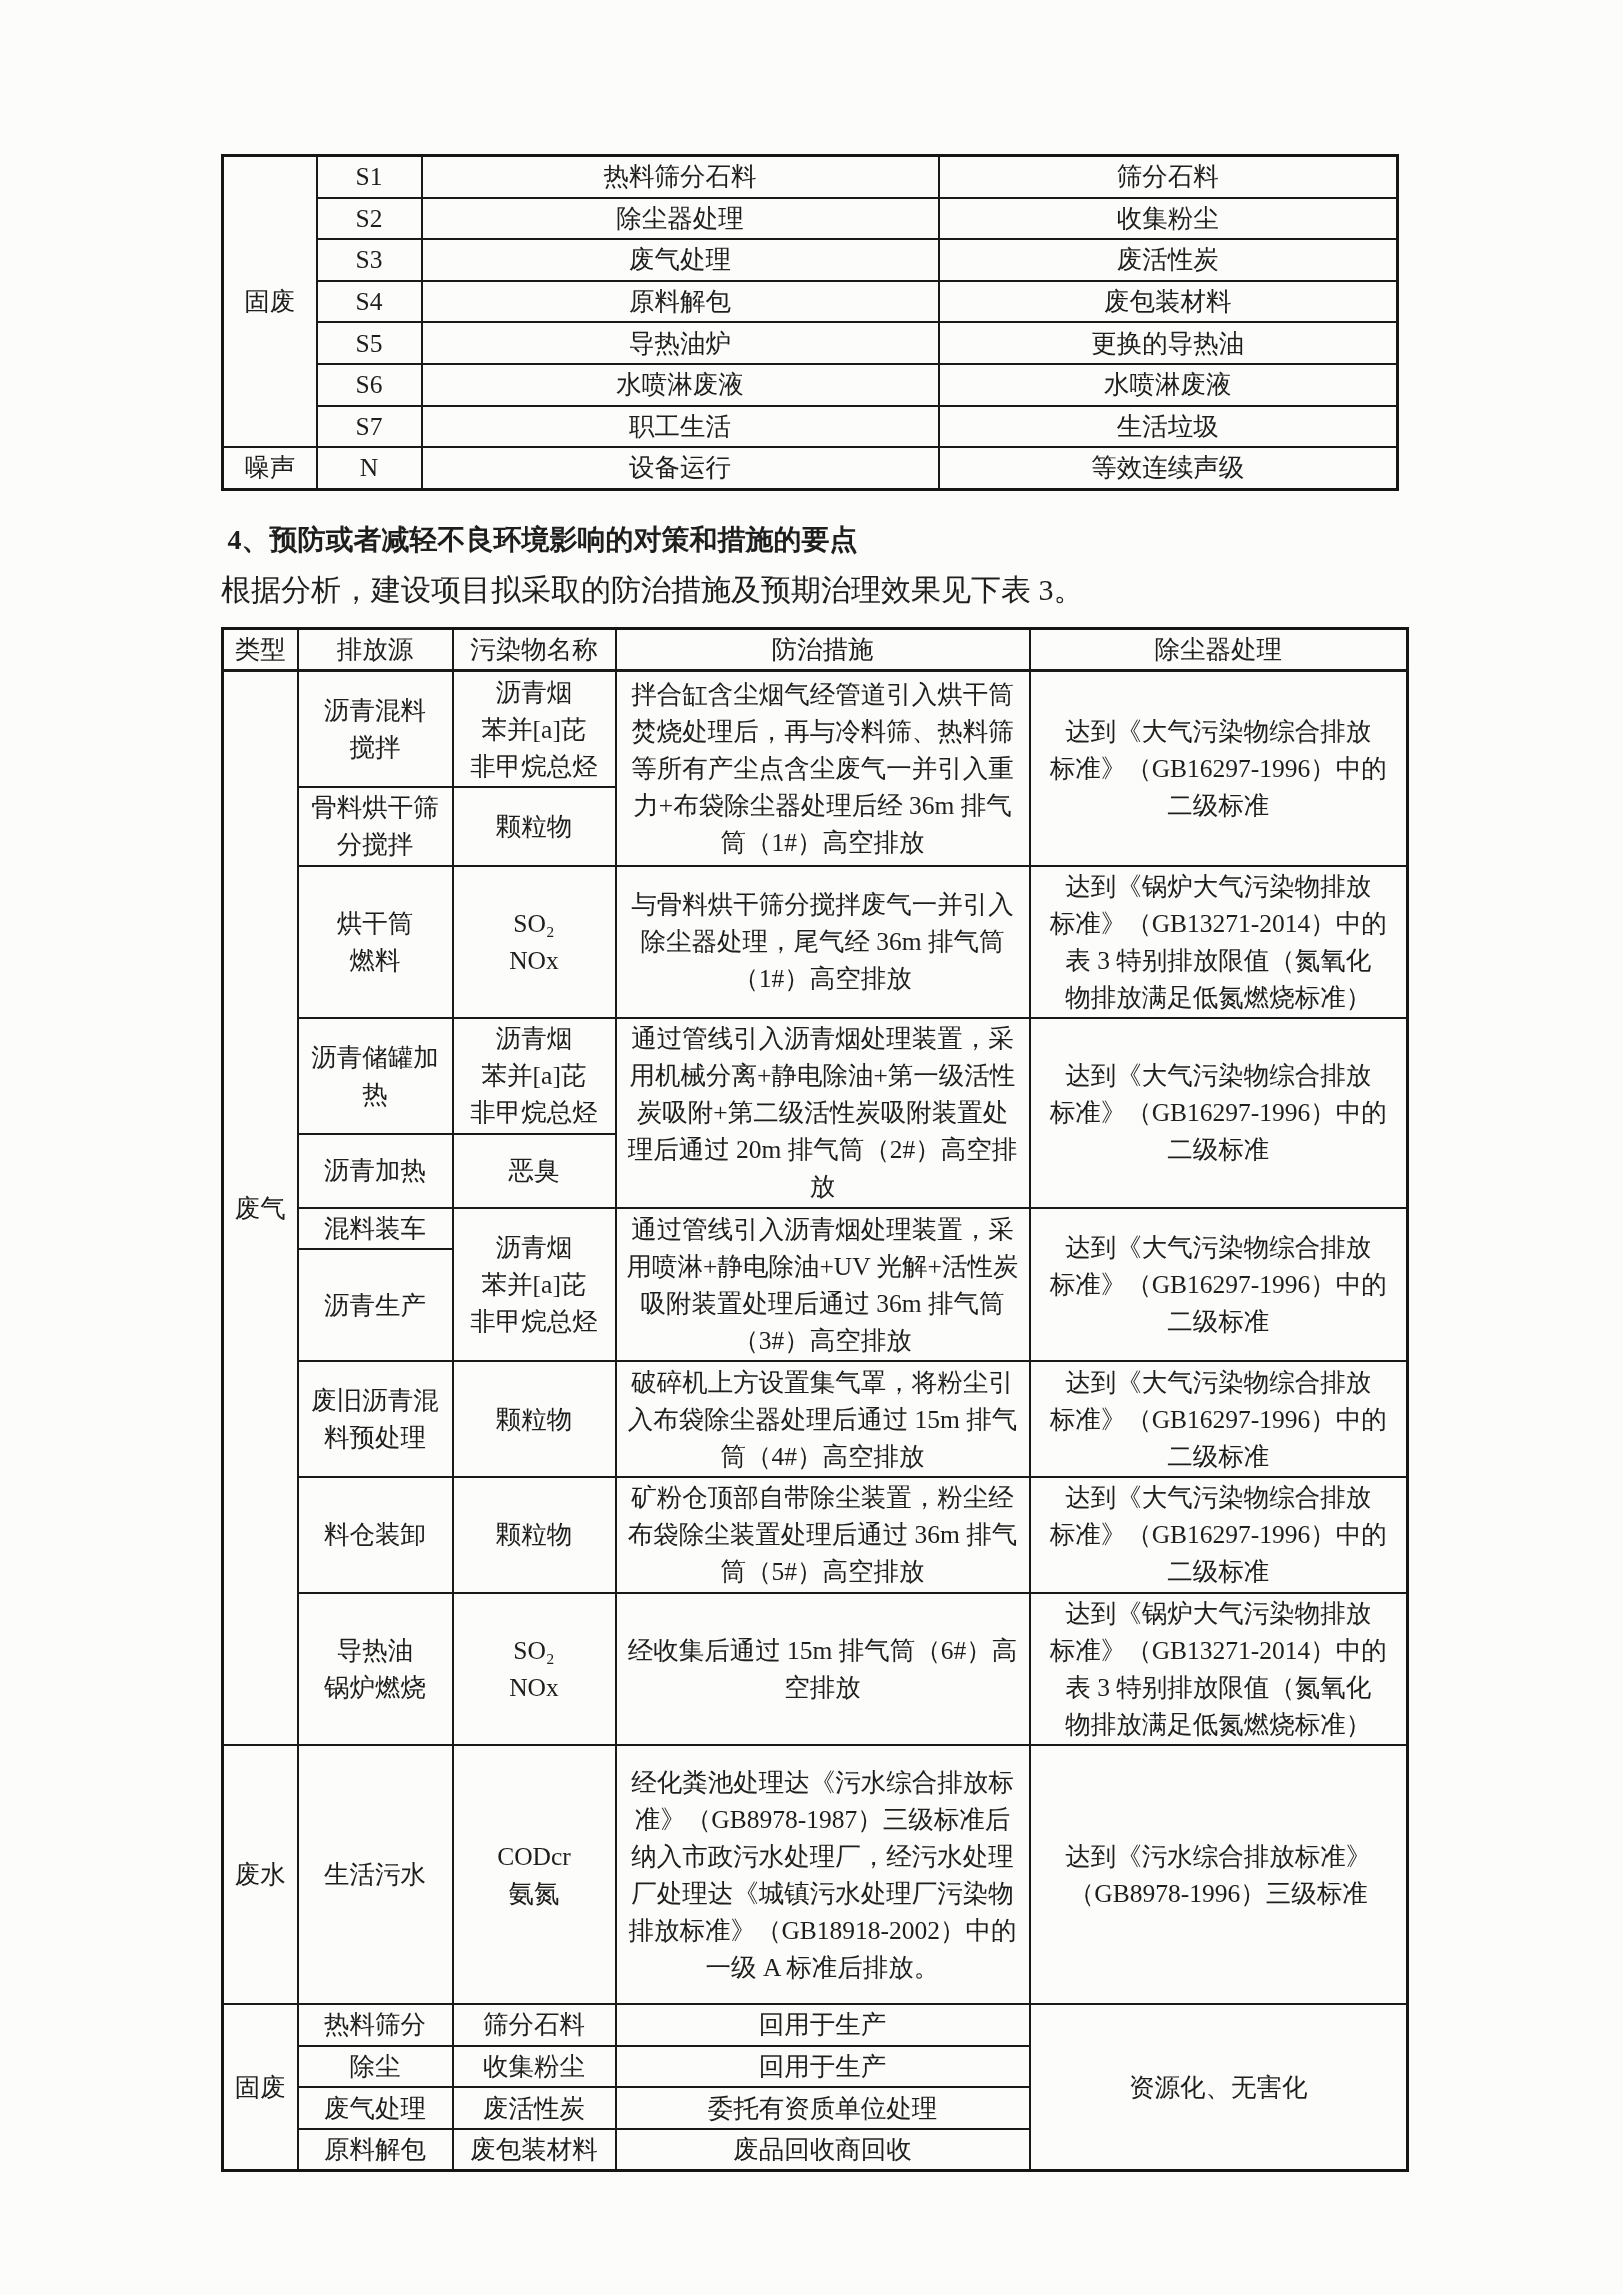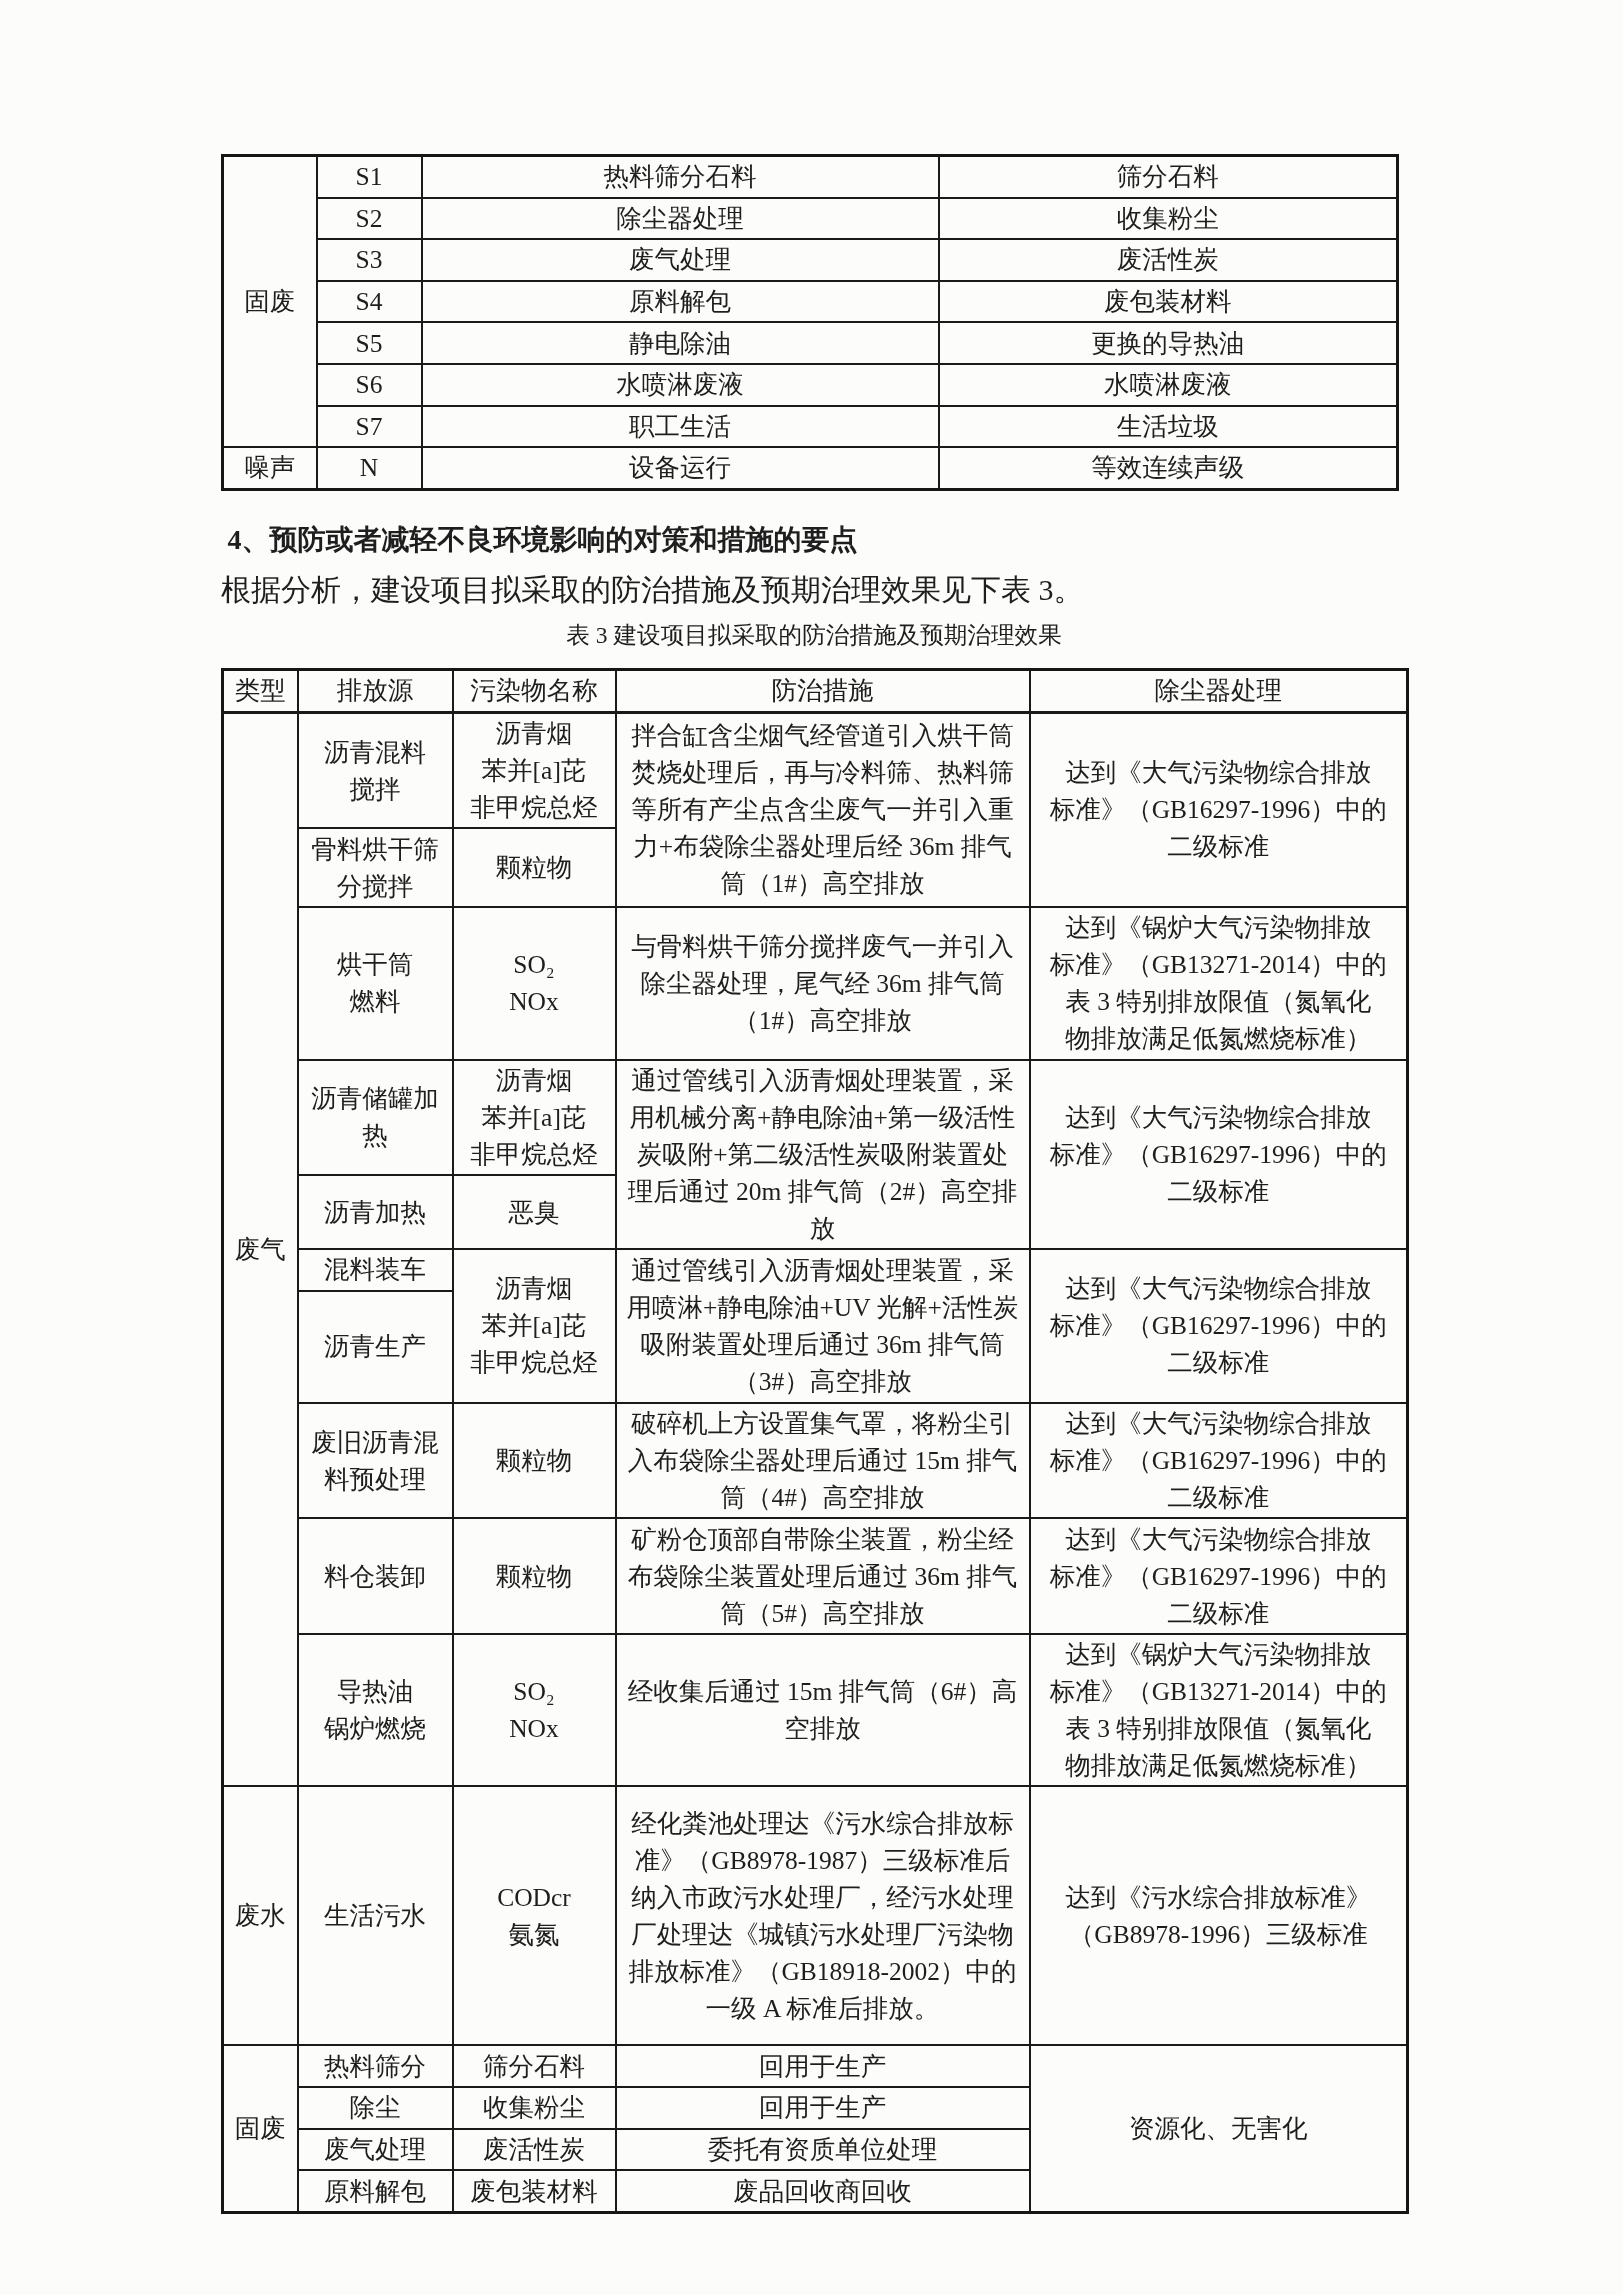"静电除油" td { text: 静电除油 -> 导热油炉 }
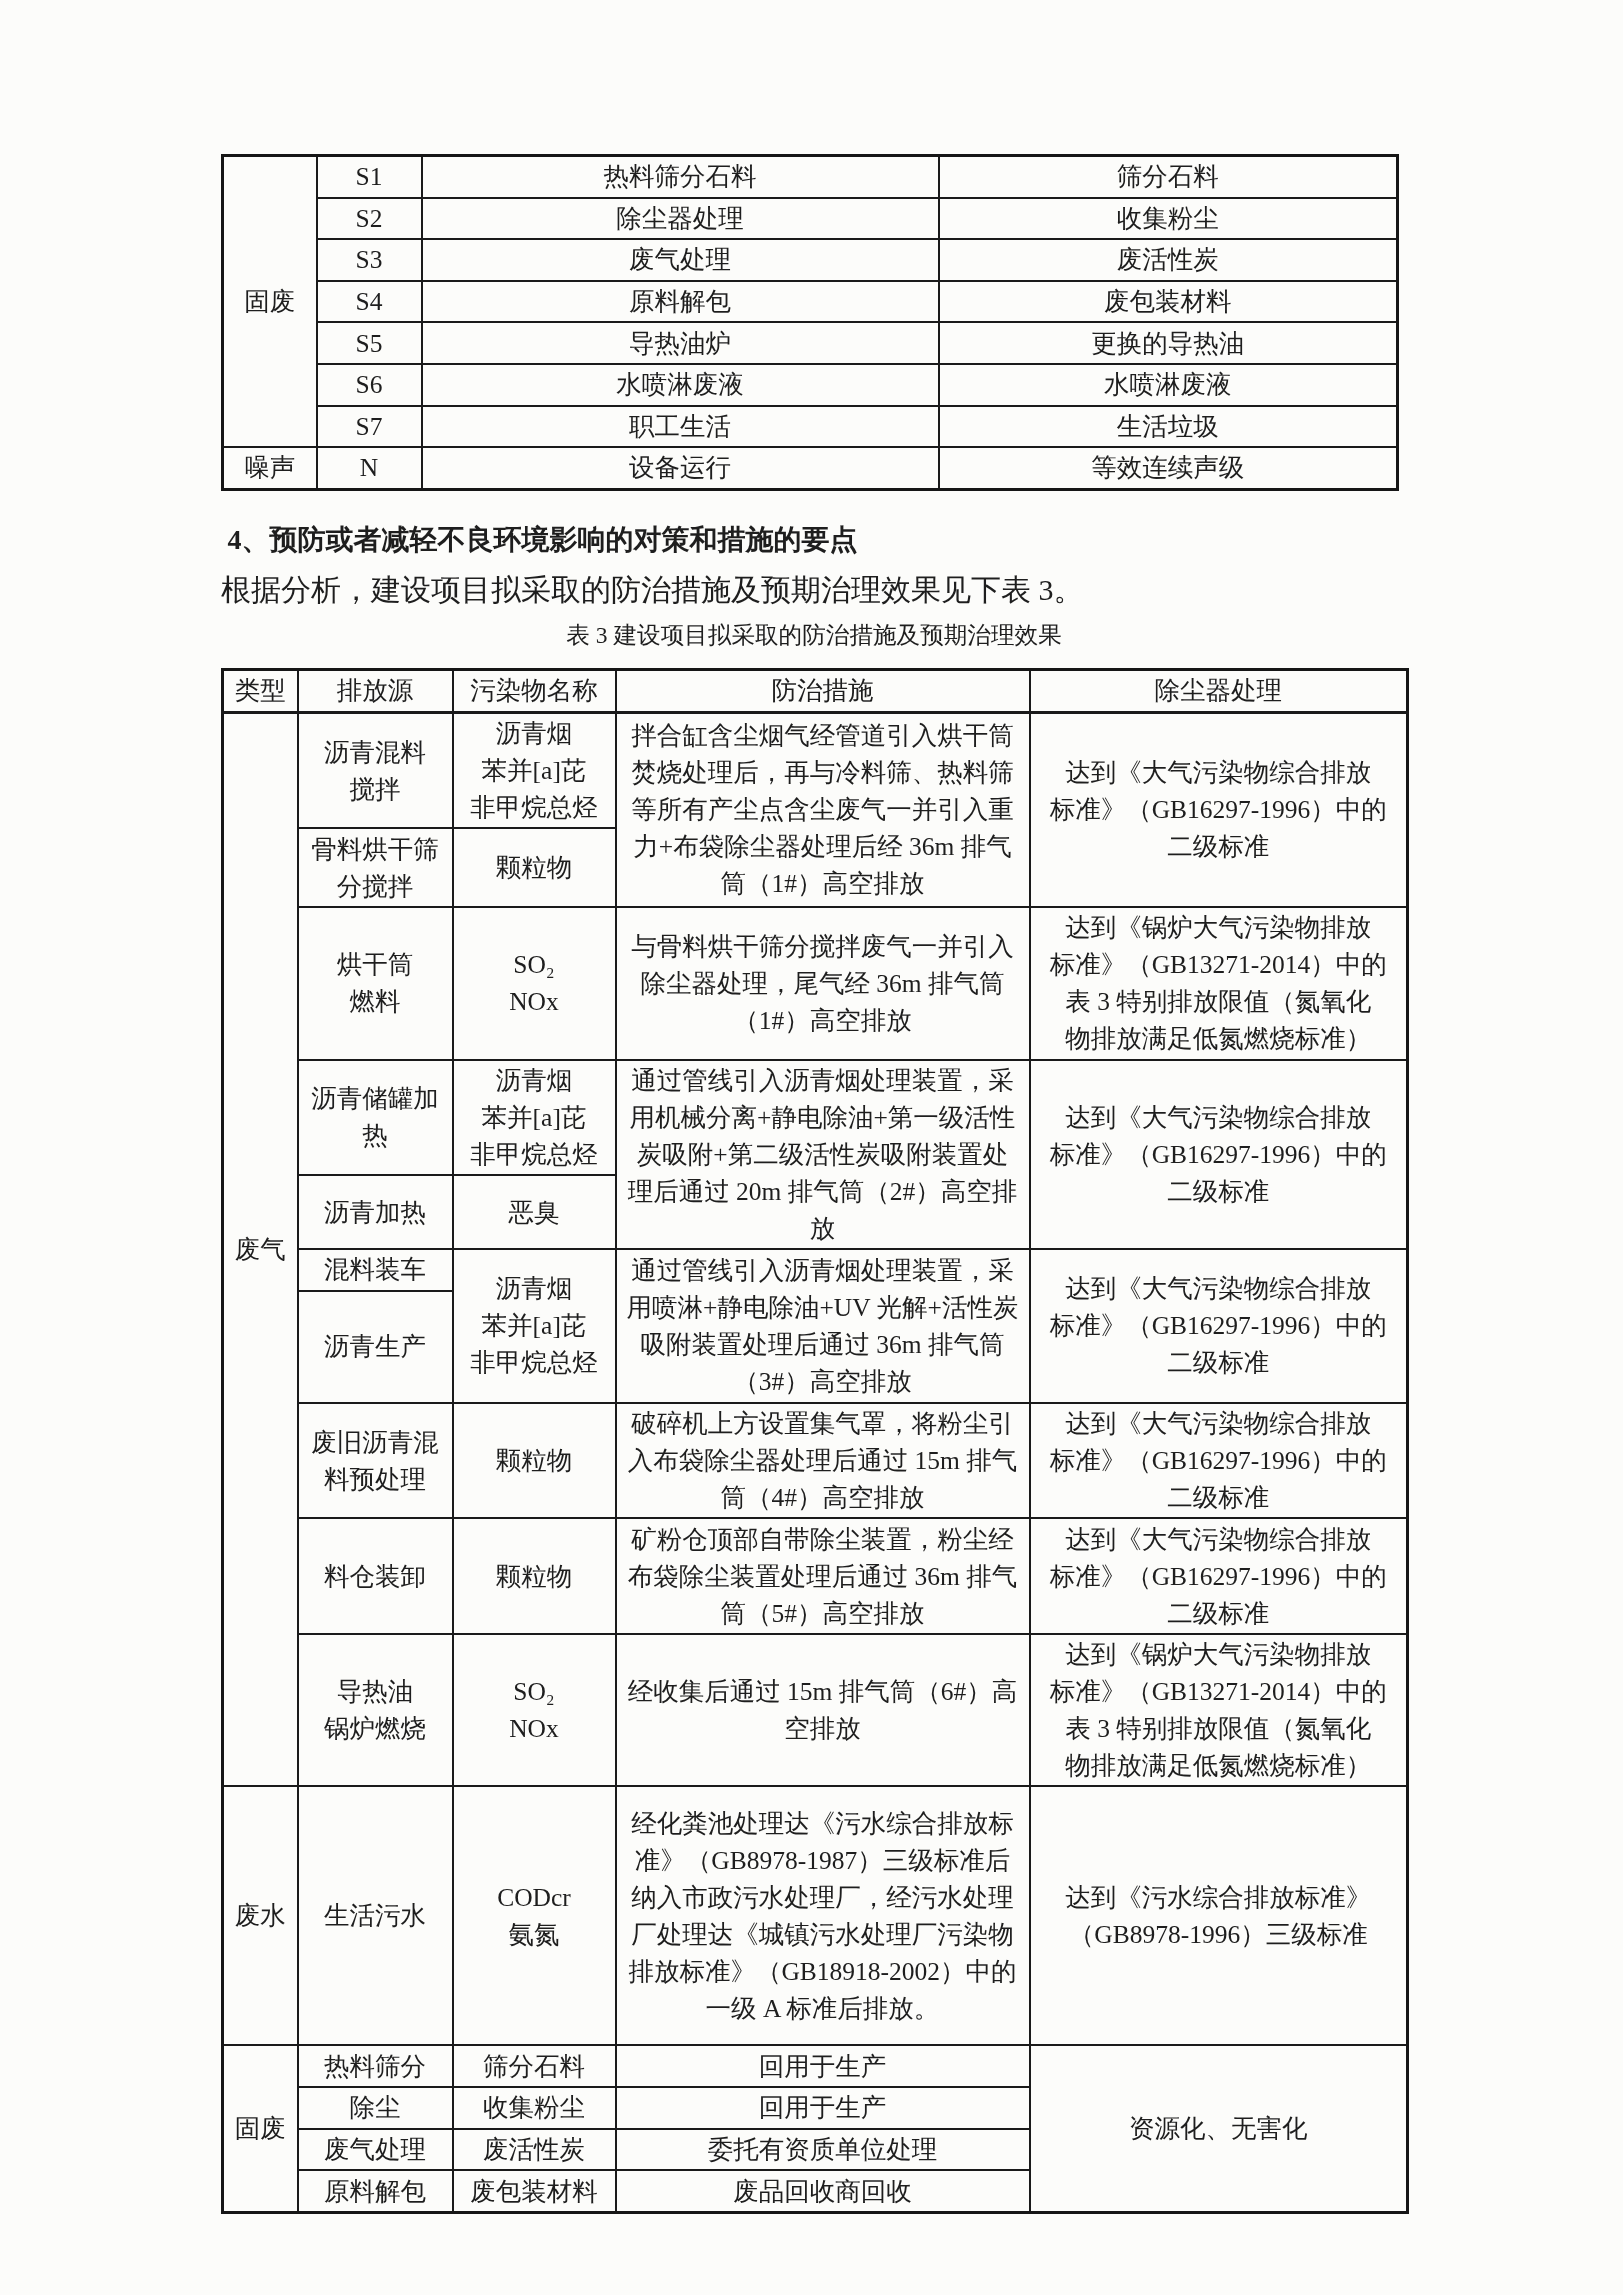"表 3 建设项目拟采取的防治措施及预期治理效果" div.caption { html: <div>表 3 建设项目拟采取的防治措施及预期治理效果</div> -> none }
